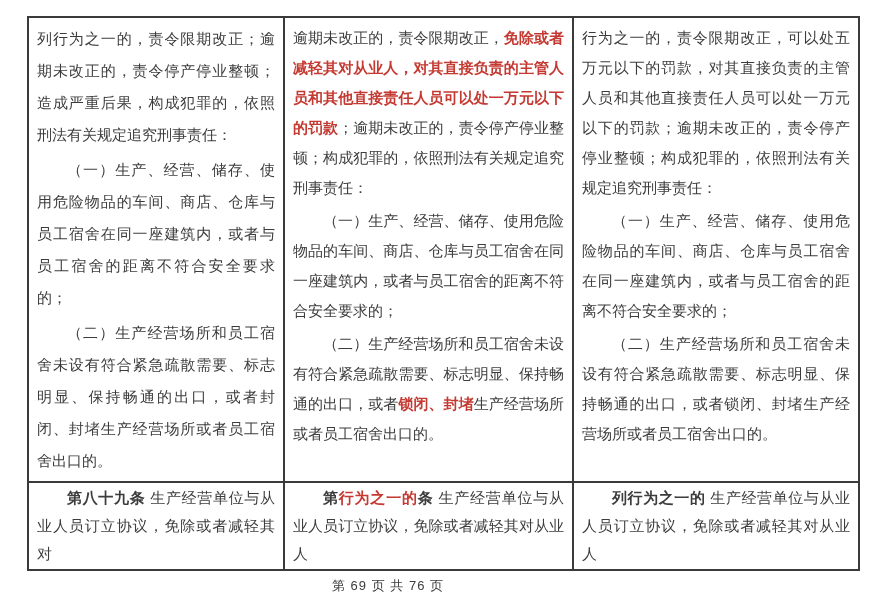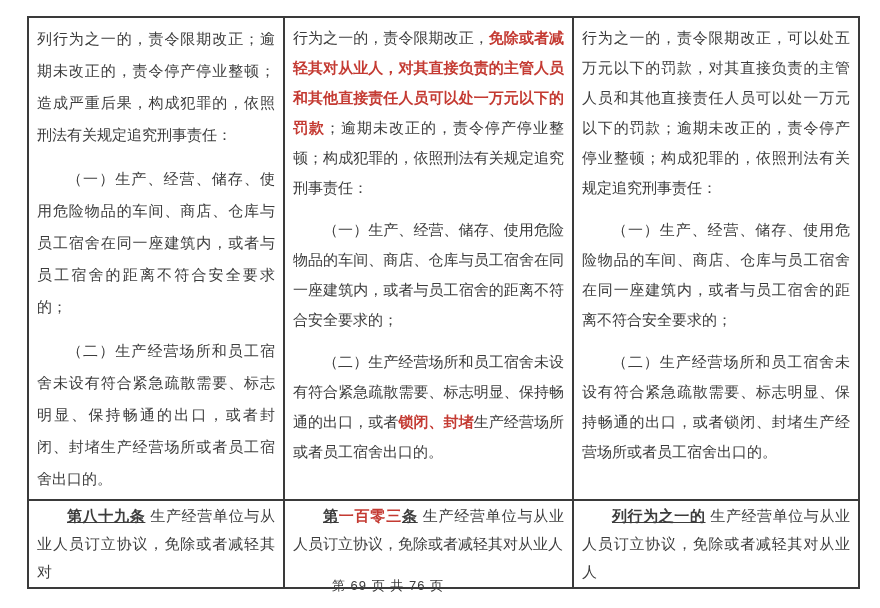"行为之一的，责令限期改正，" span { text: 行为之一 -> 逾期未改正 }
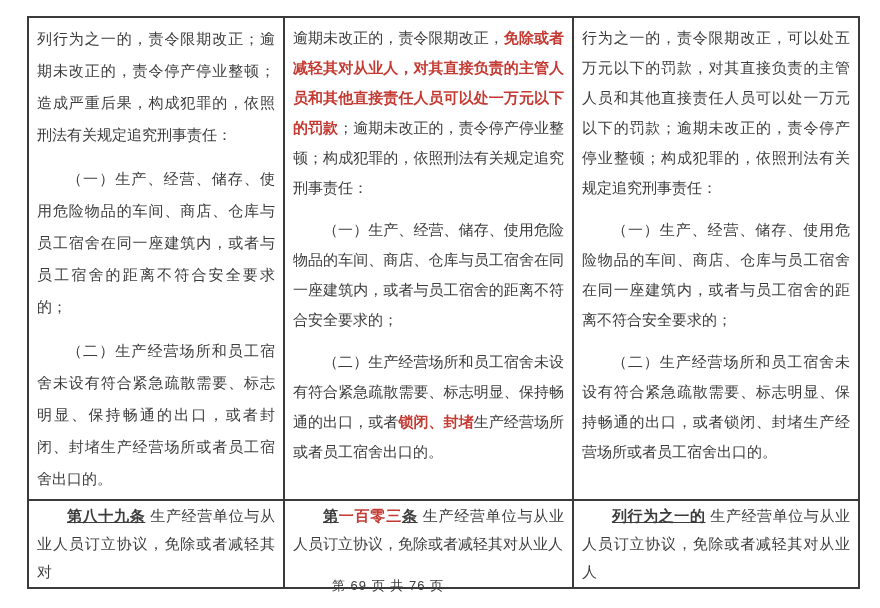"（一）生产、经营、储存、使用危险物品的车间、商店、仓库与员工宿舍在同一座建筑内，" .para + .para { margin-top: 12px -> 3px }
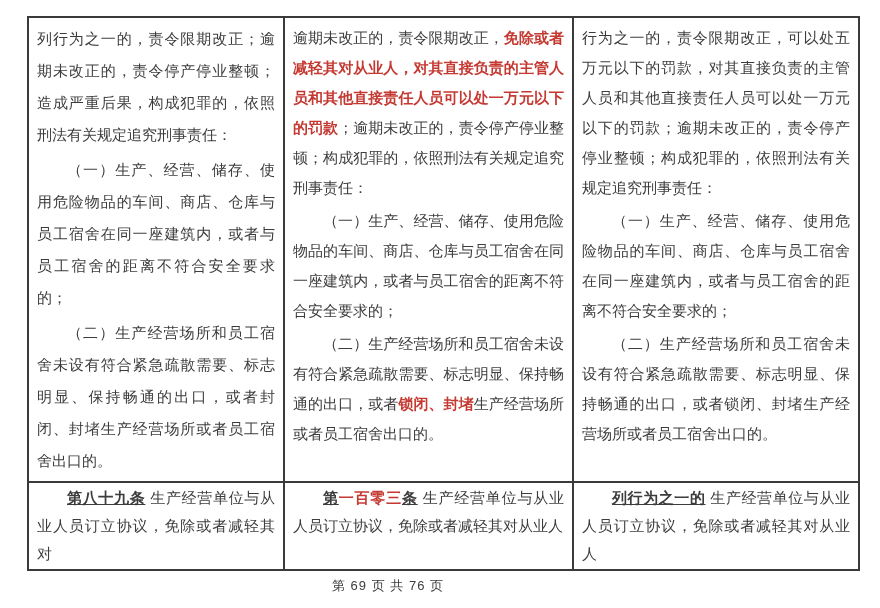"第八十九条" .bold { text-decoration: underline -> none }
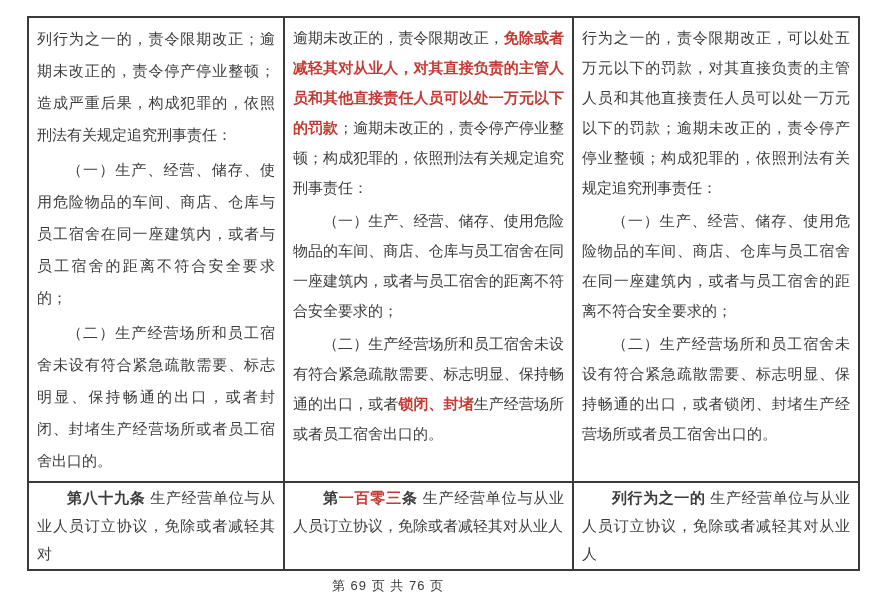"一百零三" span.red-bold { text: 一百零三 -> 行为之一的 }
